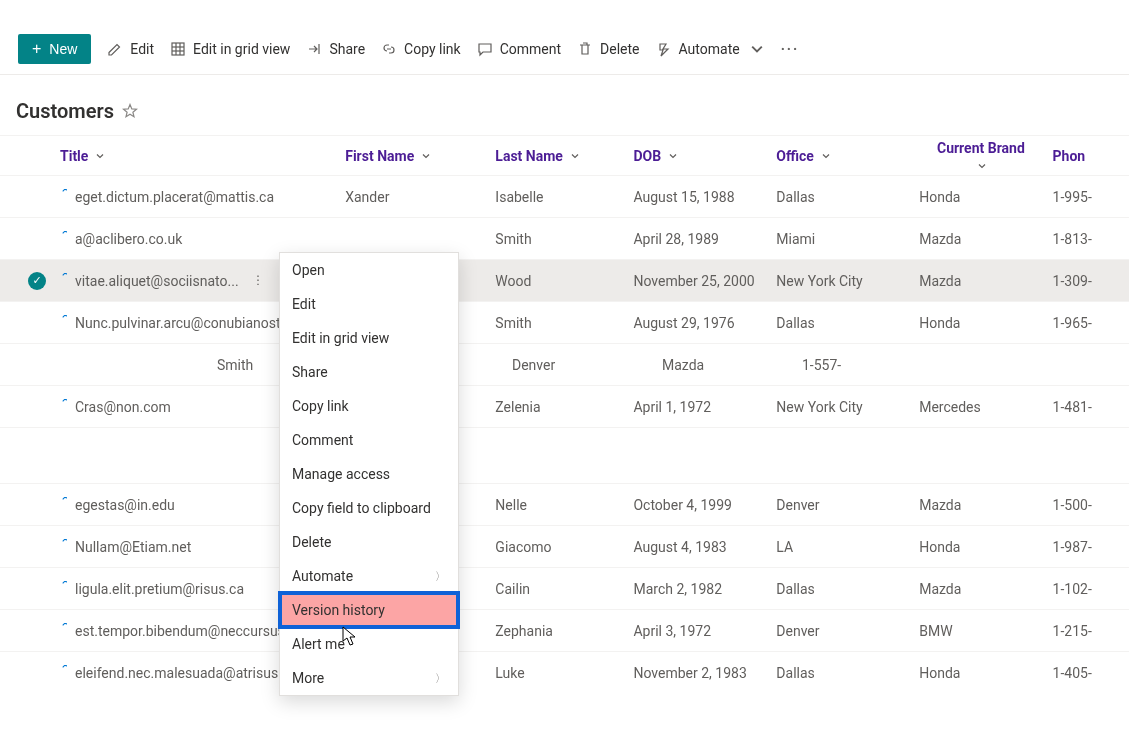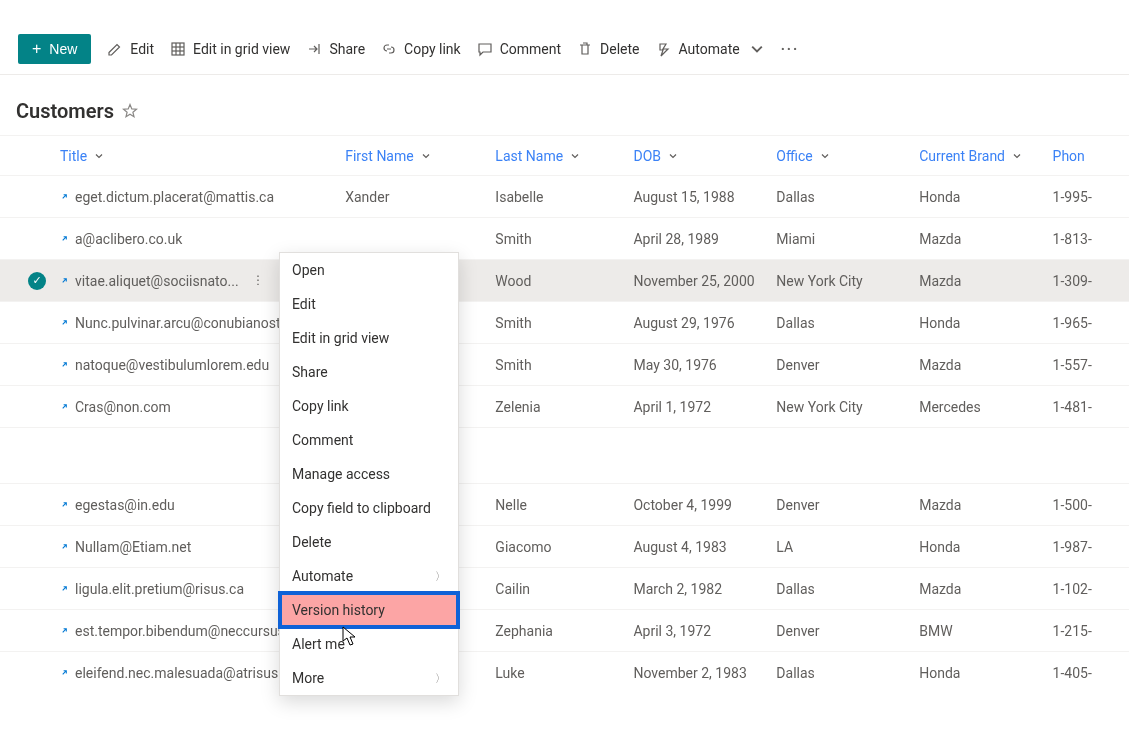"Title" .grid-header { color: #3b82f6 -> #4c1d95; font-weight: 400 -> 700 }
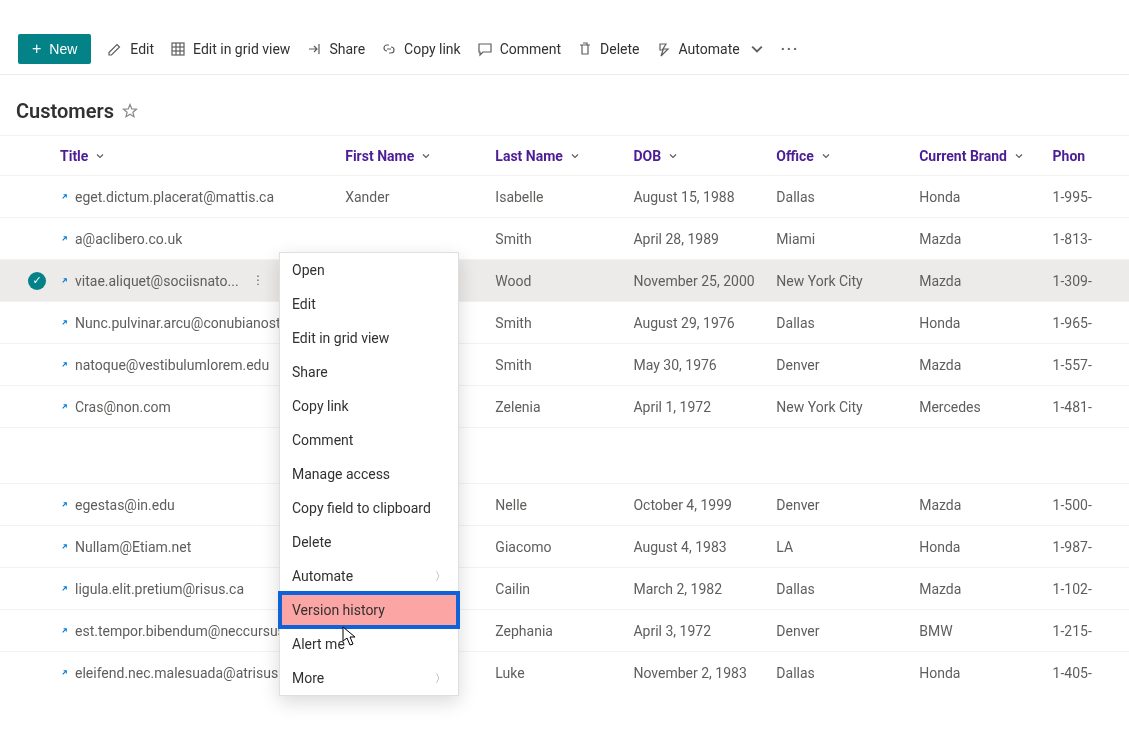"Current Brand" .col-brand { flex-direction: none -> column }
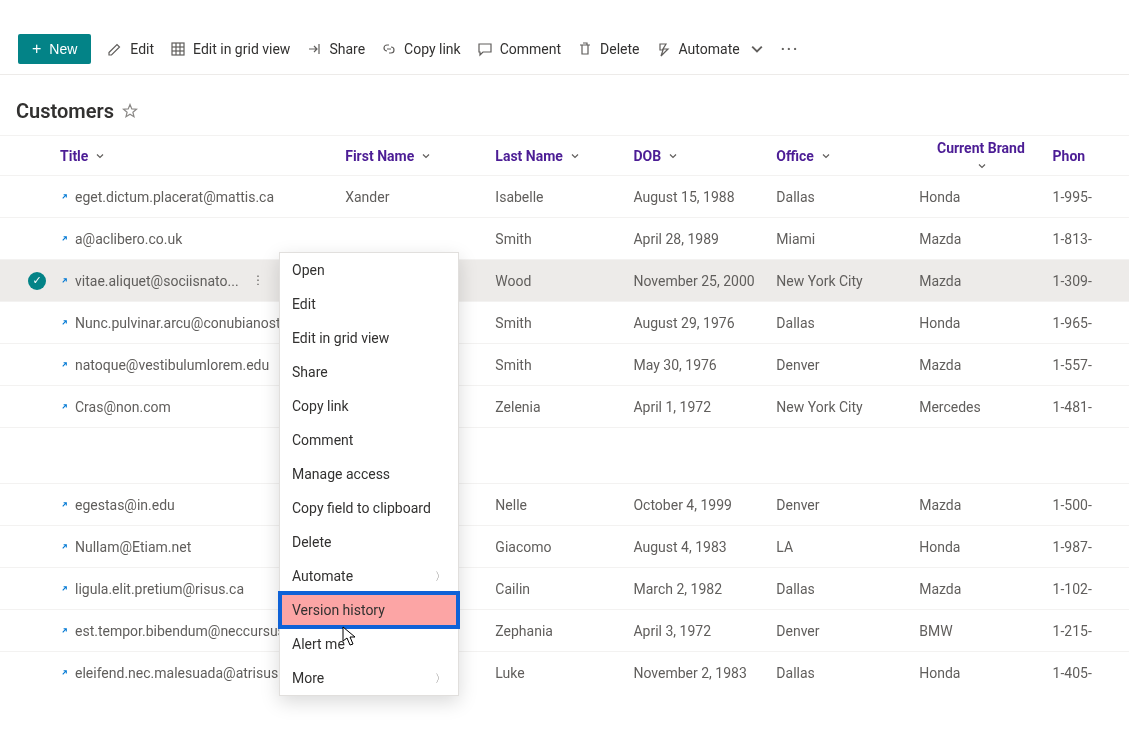"eget.dictum.placerat@mattis.ca" .grid-row .col-title { align-items: flex-end -> flex-start }
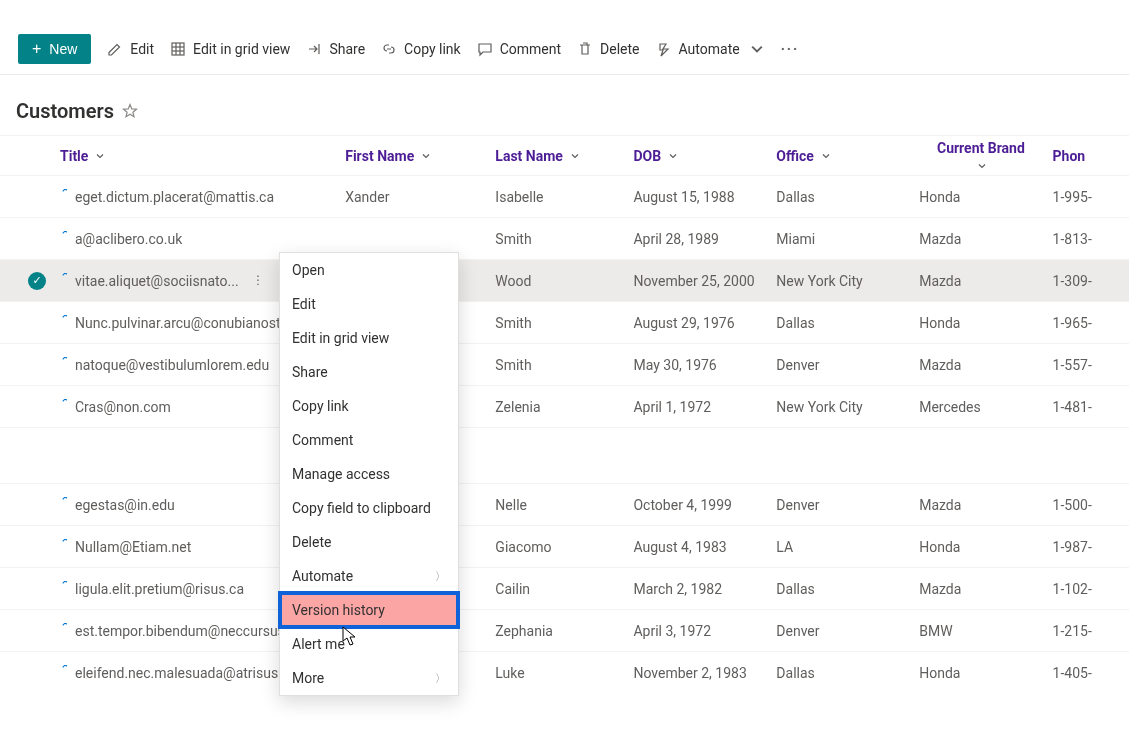"natoque@vestibulumlorem.edu" span.col { html: <span> <svg> <path></path> </svg> <span>natoque@vestibulumlorem.edu</span> </span> -> none }
